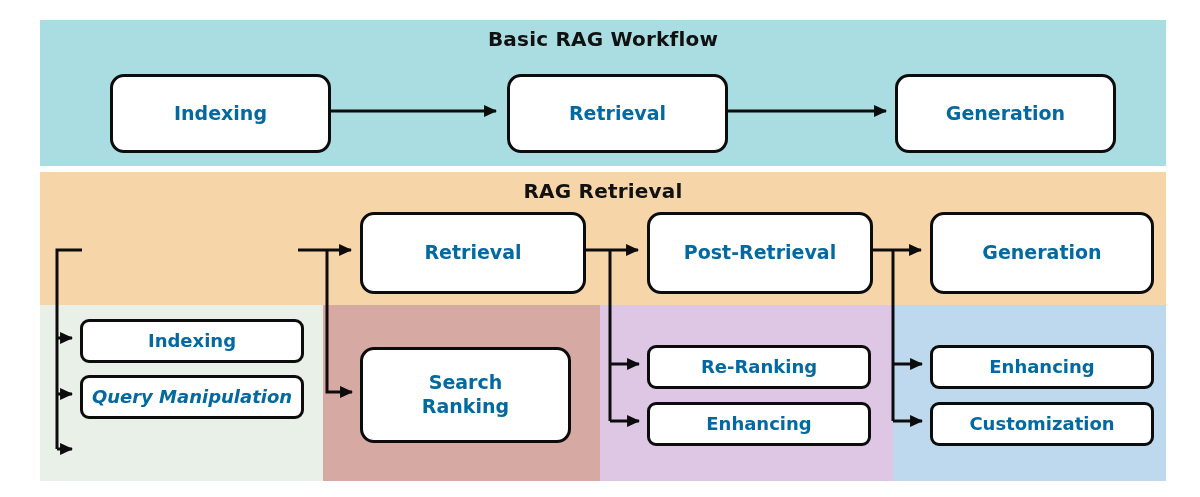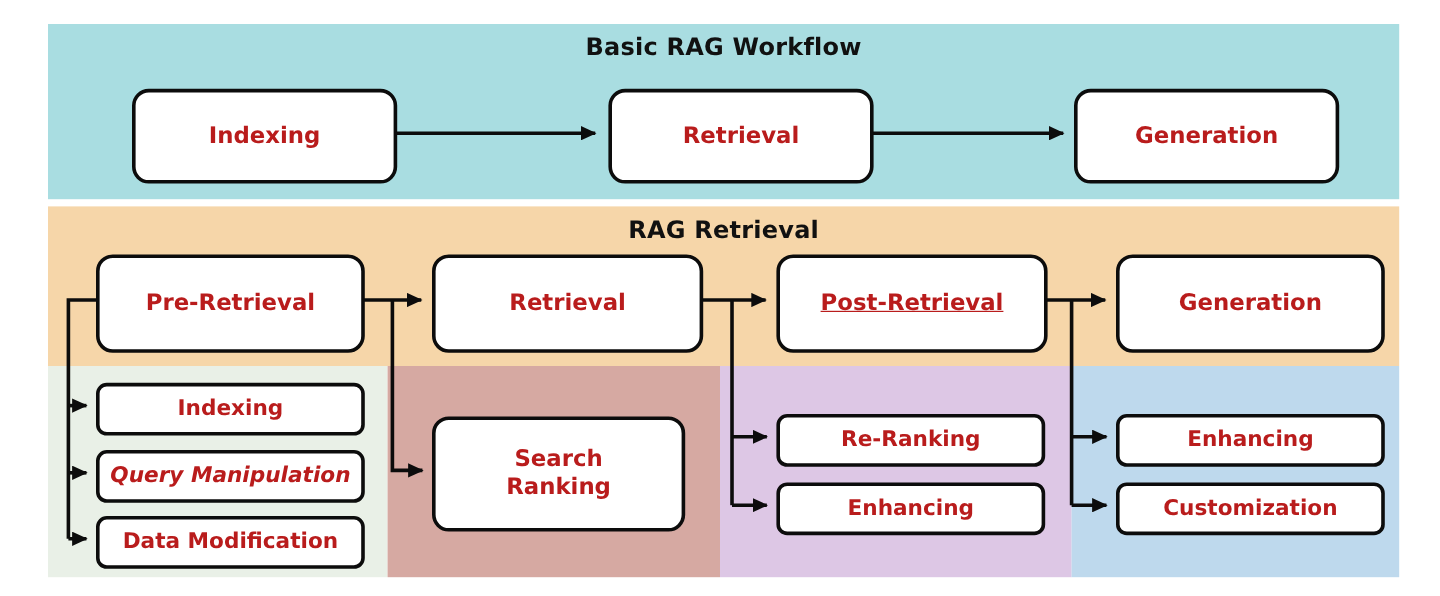"Indexing" .node { color: #b91c1c -> #0369a1 }
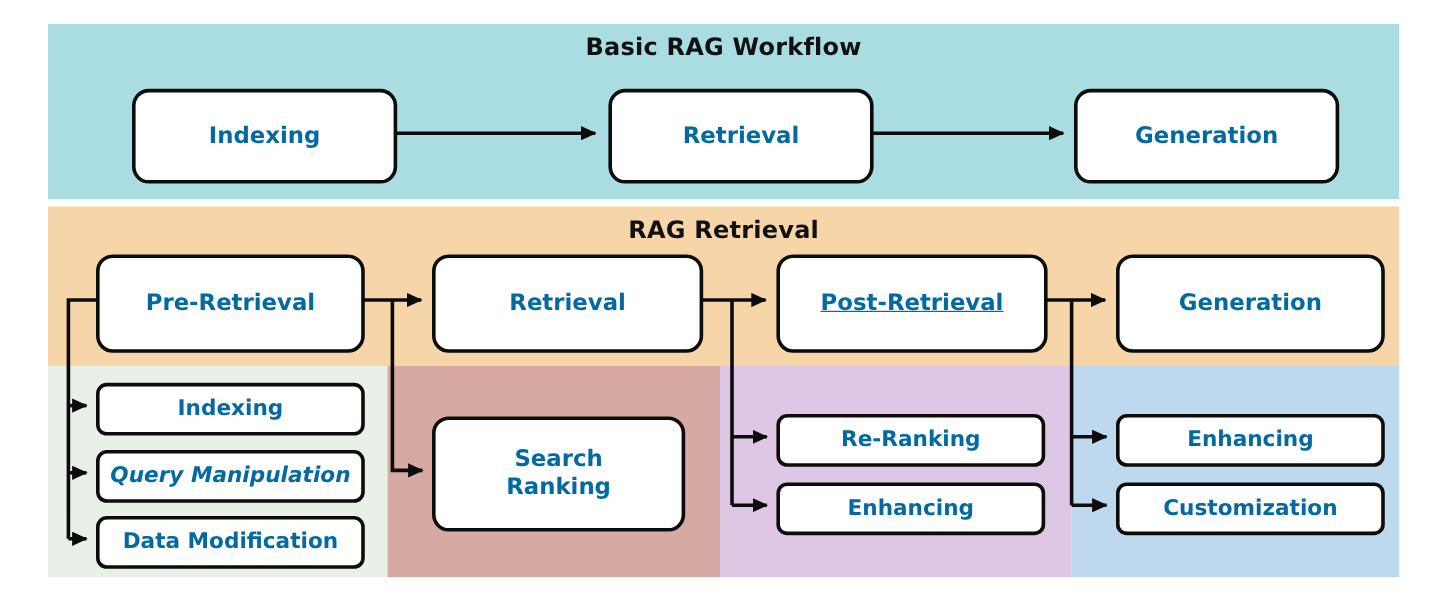"Pre-Retrieval" div.node { html: <div>Pre-Retrieval</div> -> none }
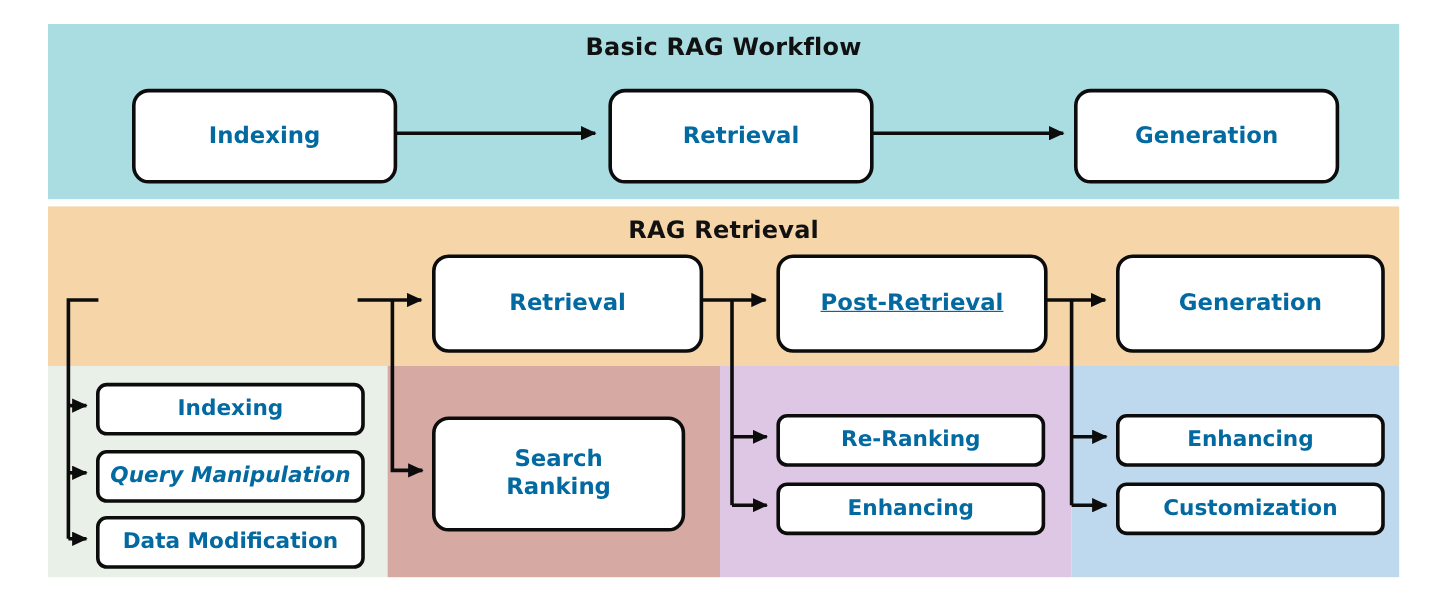"Post-Retrieval" div.node { text-decoration: underline -> none }
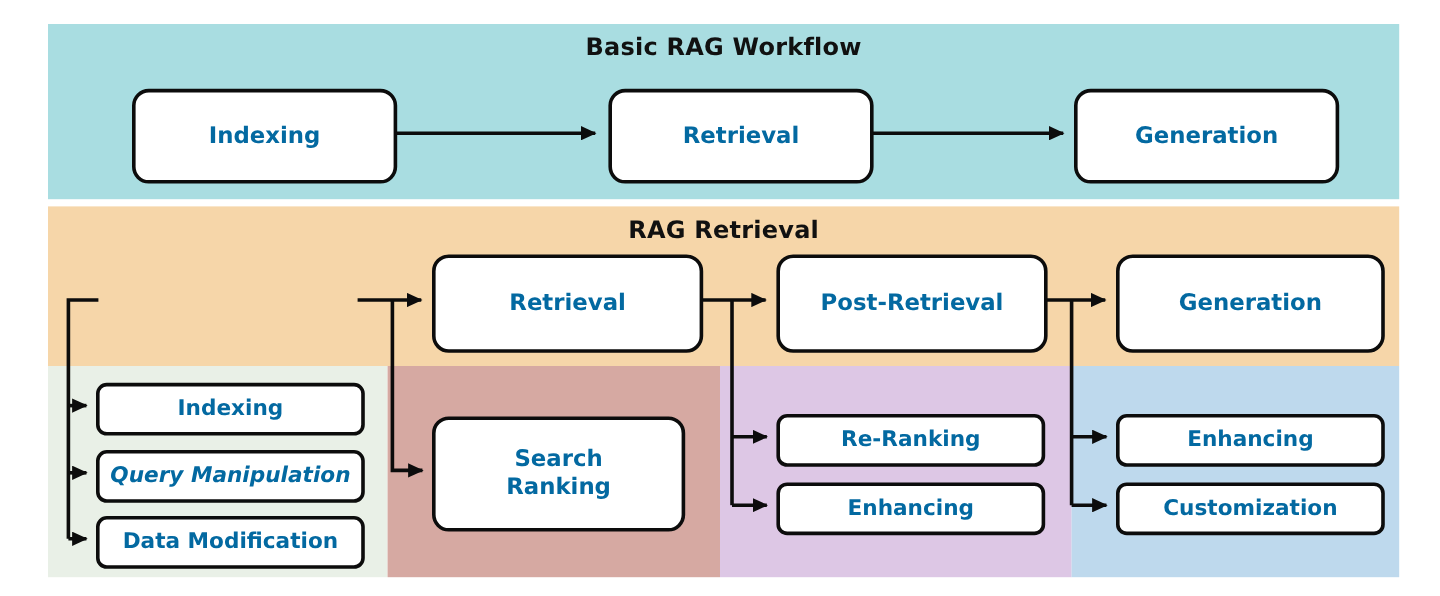"Data Modification" div.node { html: <div>Data Modification</div> -> none }
